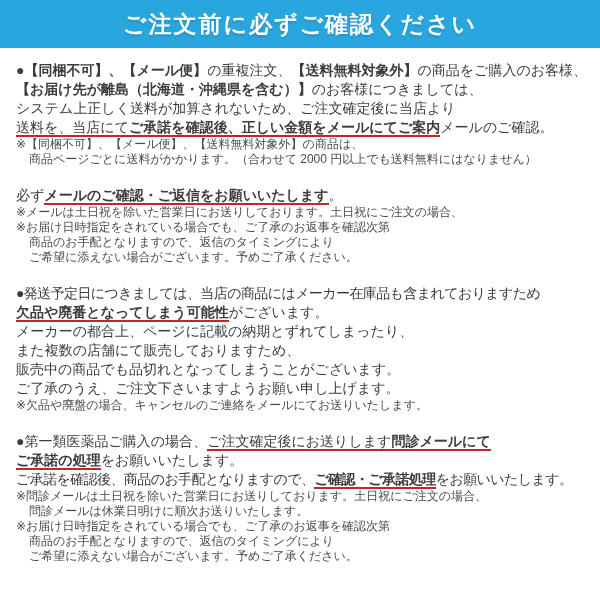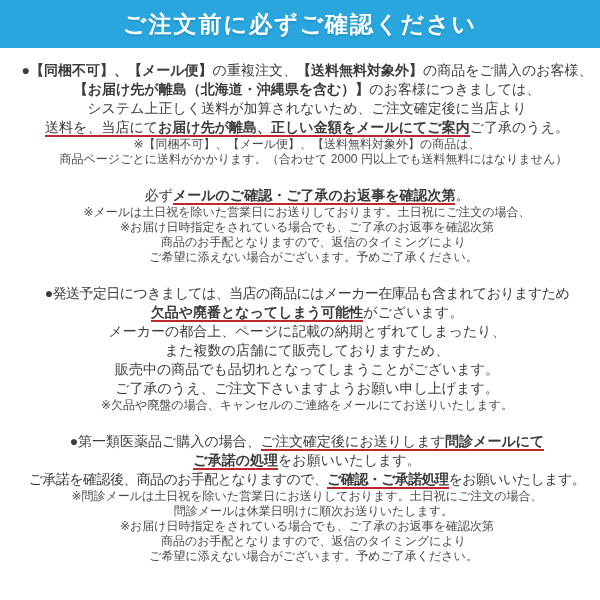"ご注文前に必ずご確認ください" .page { text-align: center -> none }
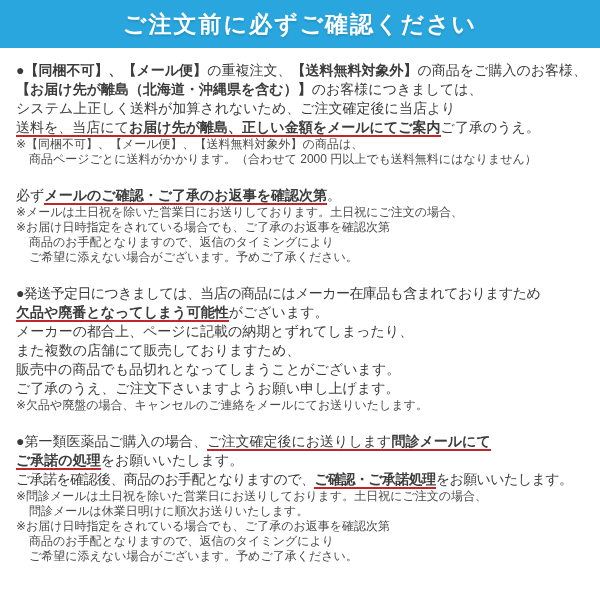"お届け先が離島、正しい金額をメールにてご案内" span.b { text: お届け先が離島 -> ご承諾を確認後 }
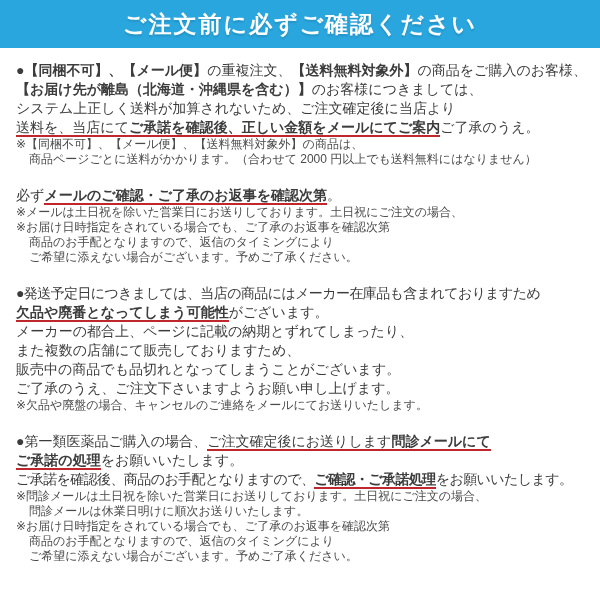"ご了承のうえ。" span { text: ご了承のうえ -> メールのご確認 }
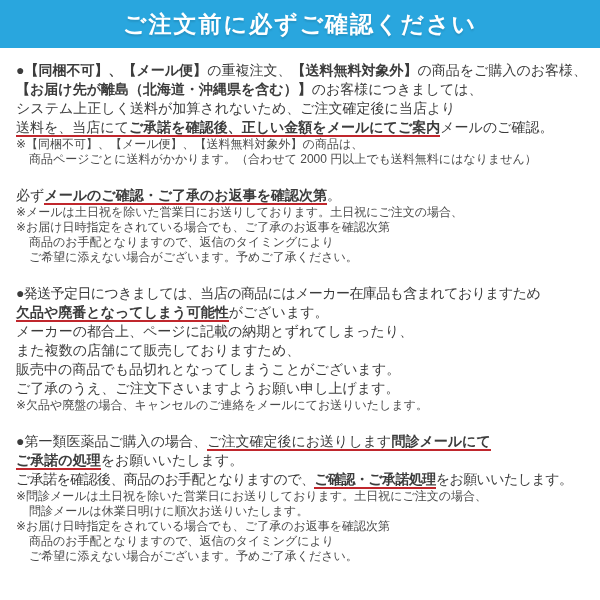"メールのご確認・ご了承のお返事を確認次第" span.b { text: 了承のお返事を確認次第 -> 返信をお願いいたします }
